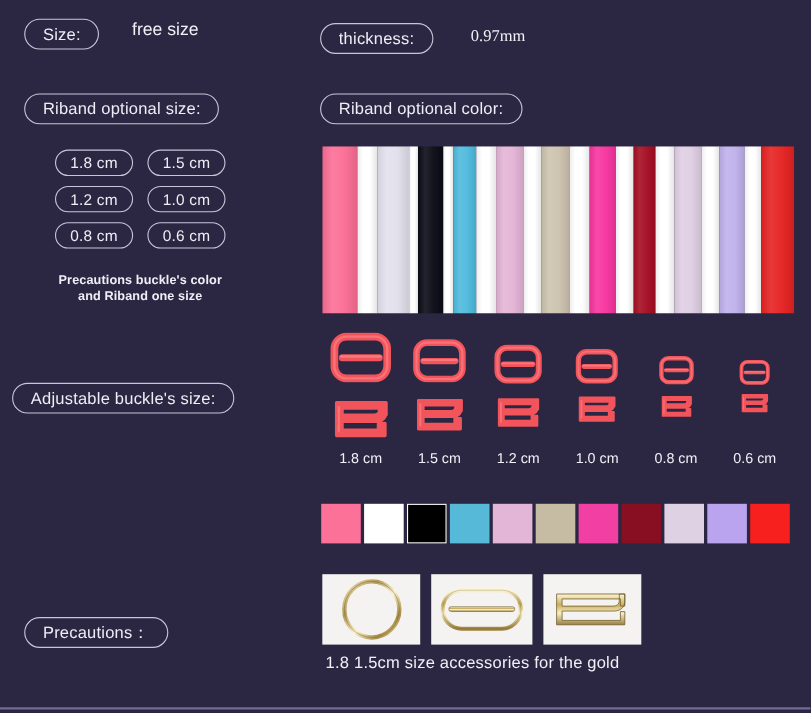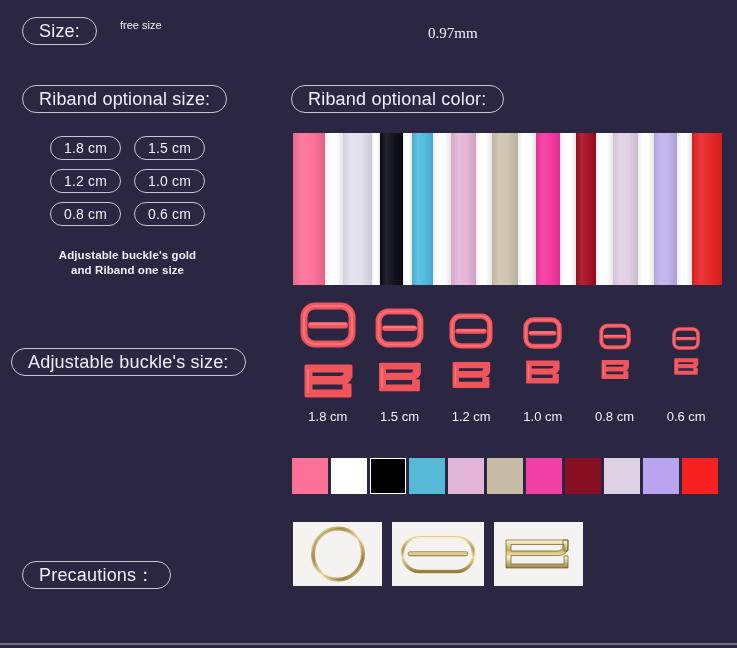"Size:" .pill.big { font-size: 18px -> 15px }
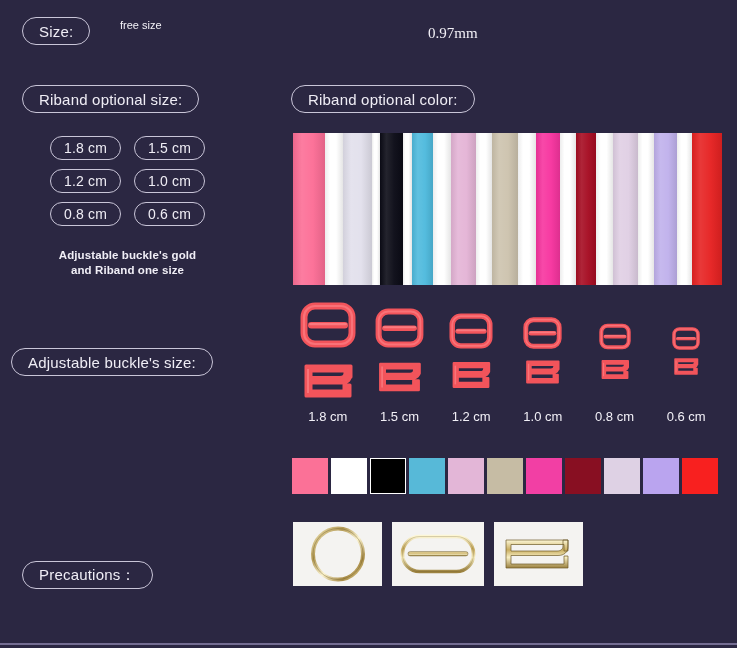"free size" div.valtext { font-size: 11px -> 16px }
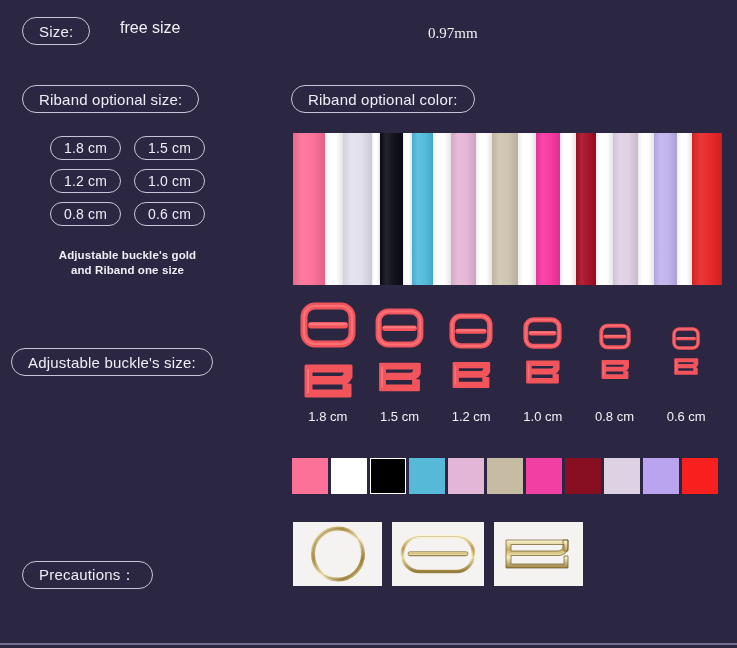"thickness:" div.pill { html: none -> <div>thickness:</div> }
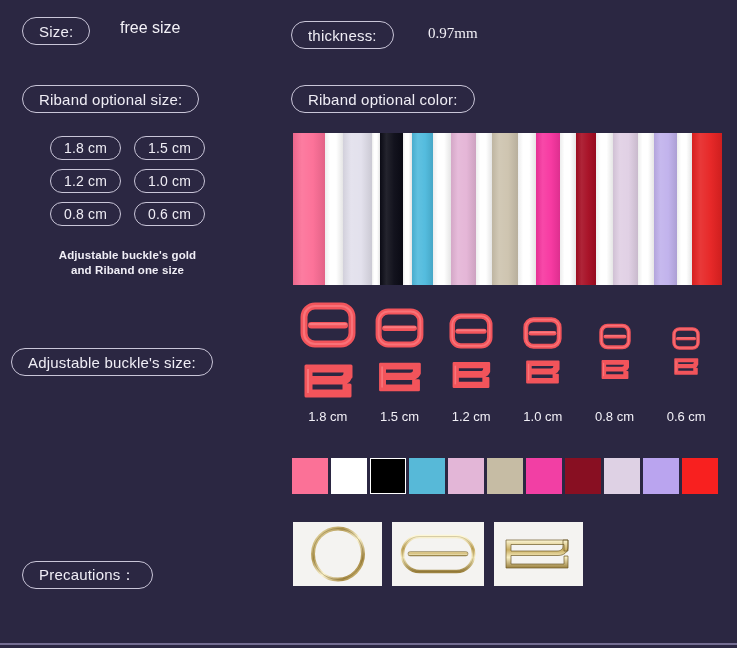"Adjustable buckle's gold" div { text: Adjustable buckle's gold -> Precautions buckle's color }
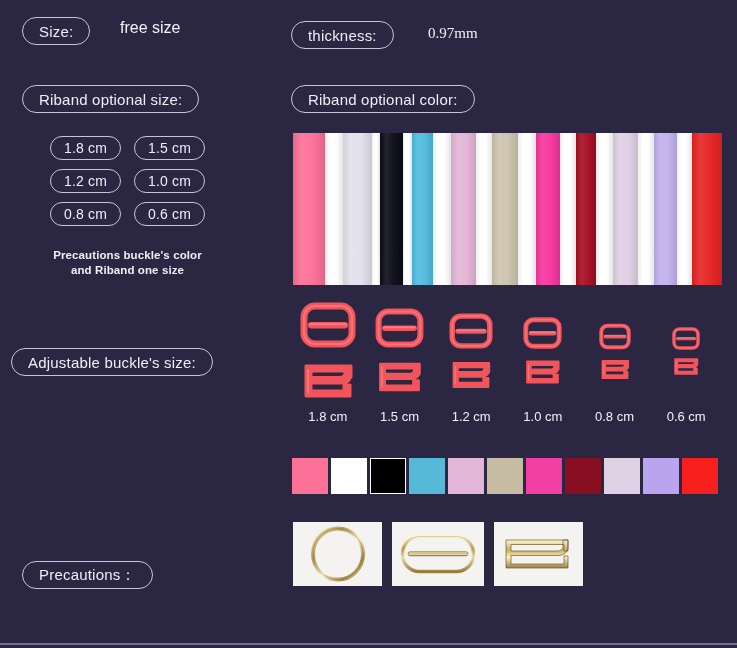"1.8 1.5cm size accessories for" div.caption-gold { html: none -> <div>1.8 1.5cm size accessories for the gold</div> }
